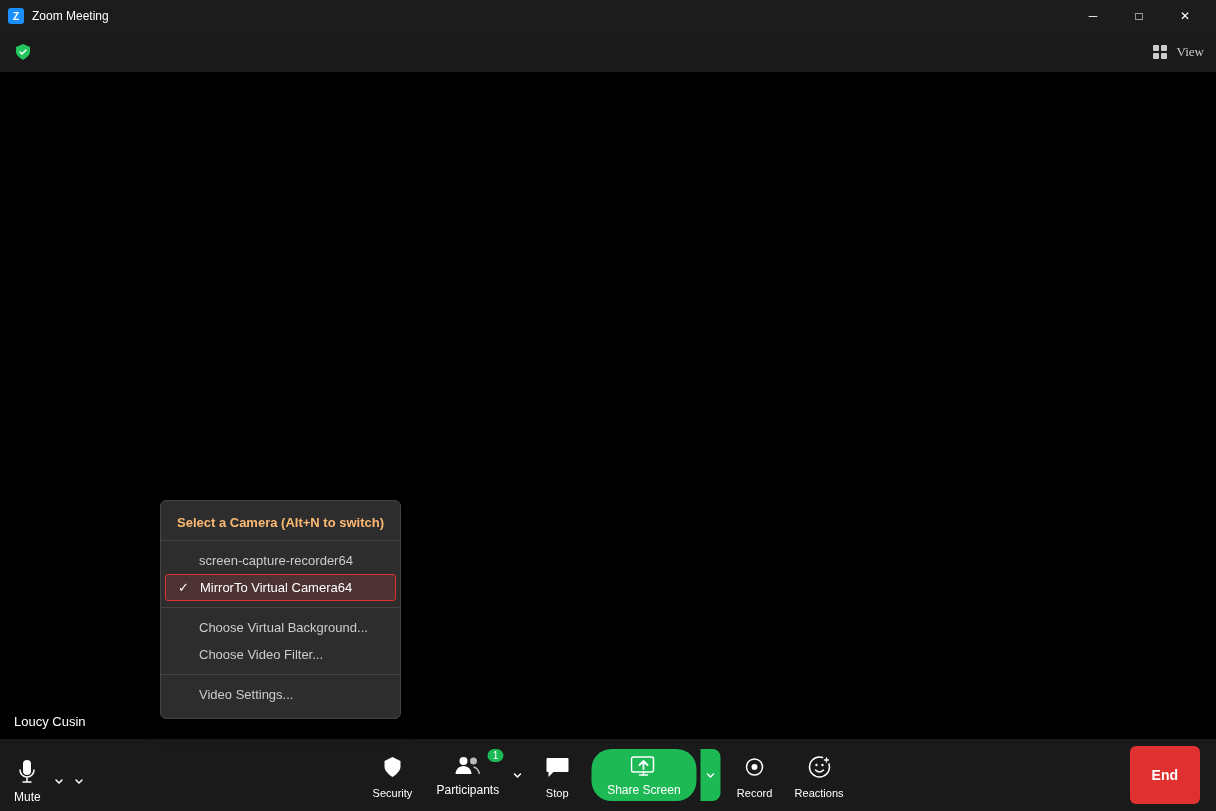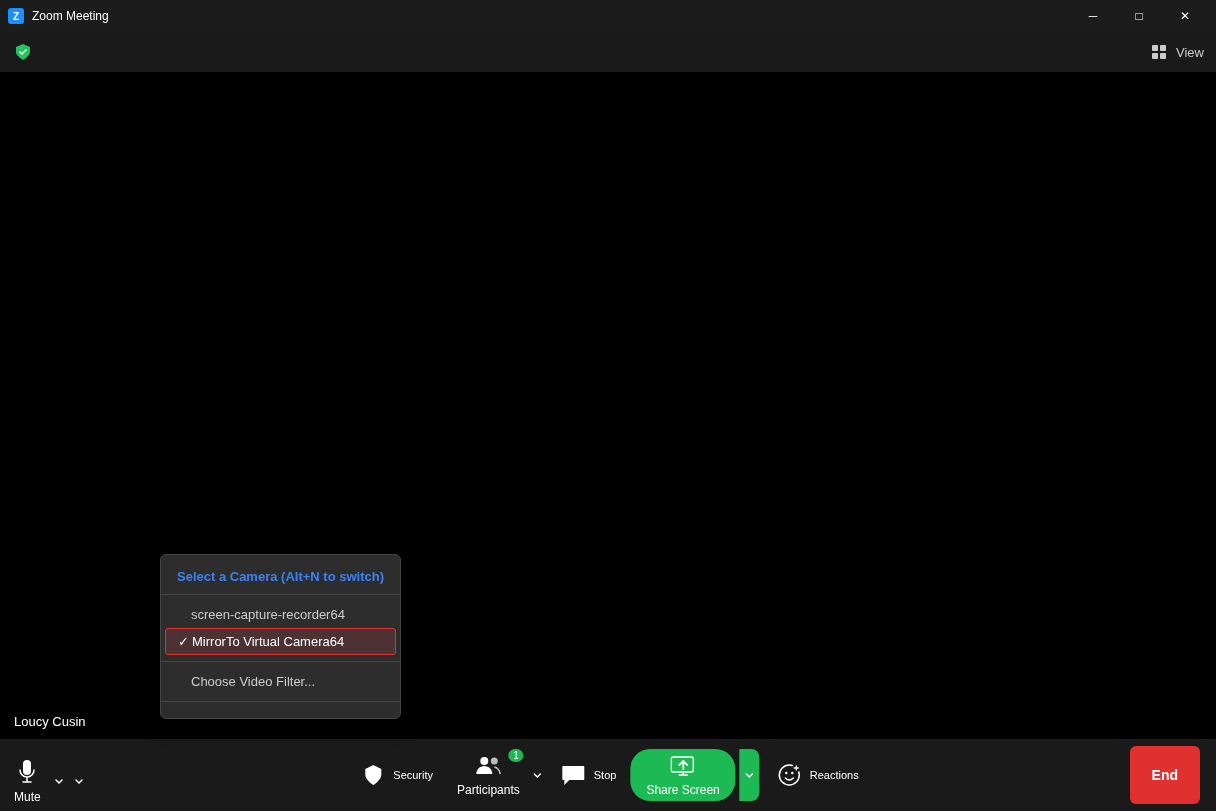"View" .topbar { font-family: none -> Liberation Serif, serif }
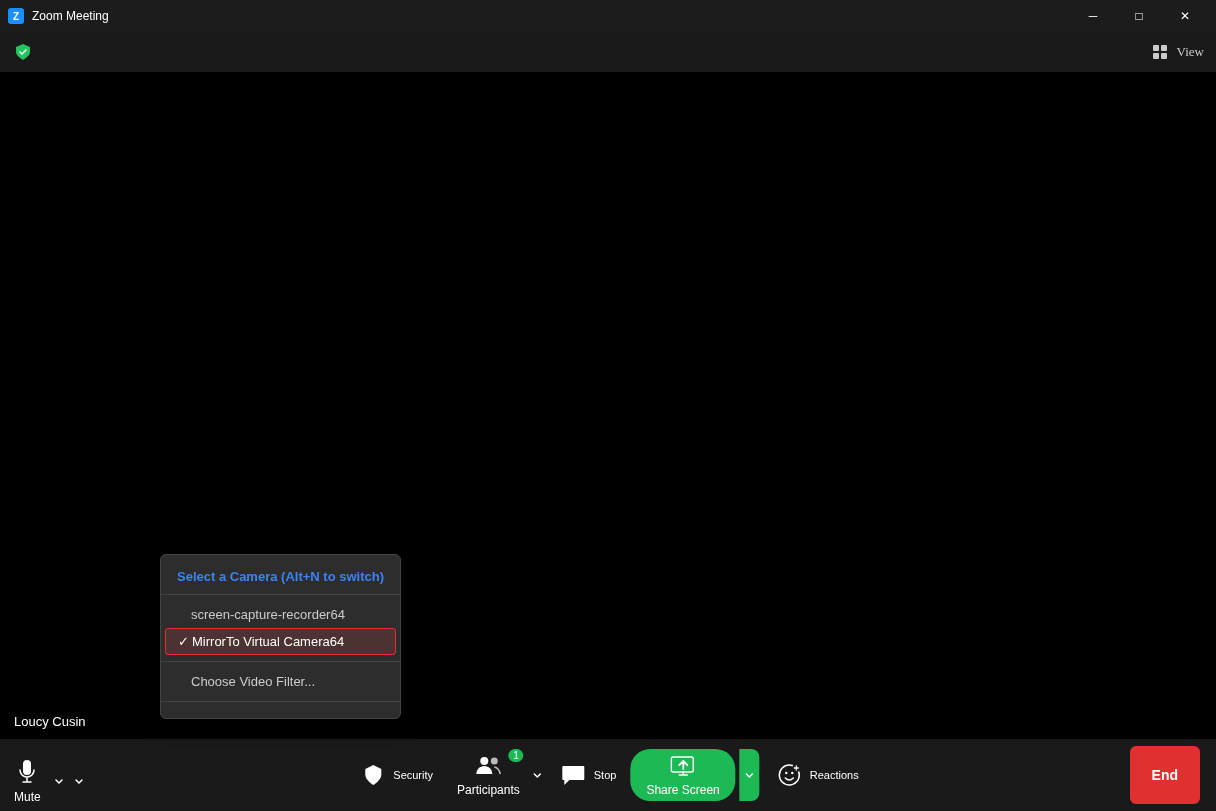"Select a Camera (Alt+N to" .camera-menu-header { color: #3b82f6 -> #fdba74 }
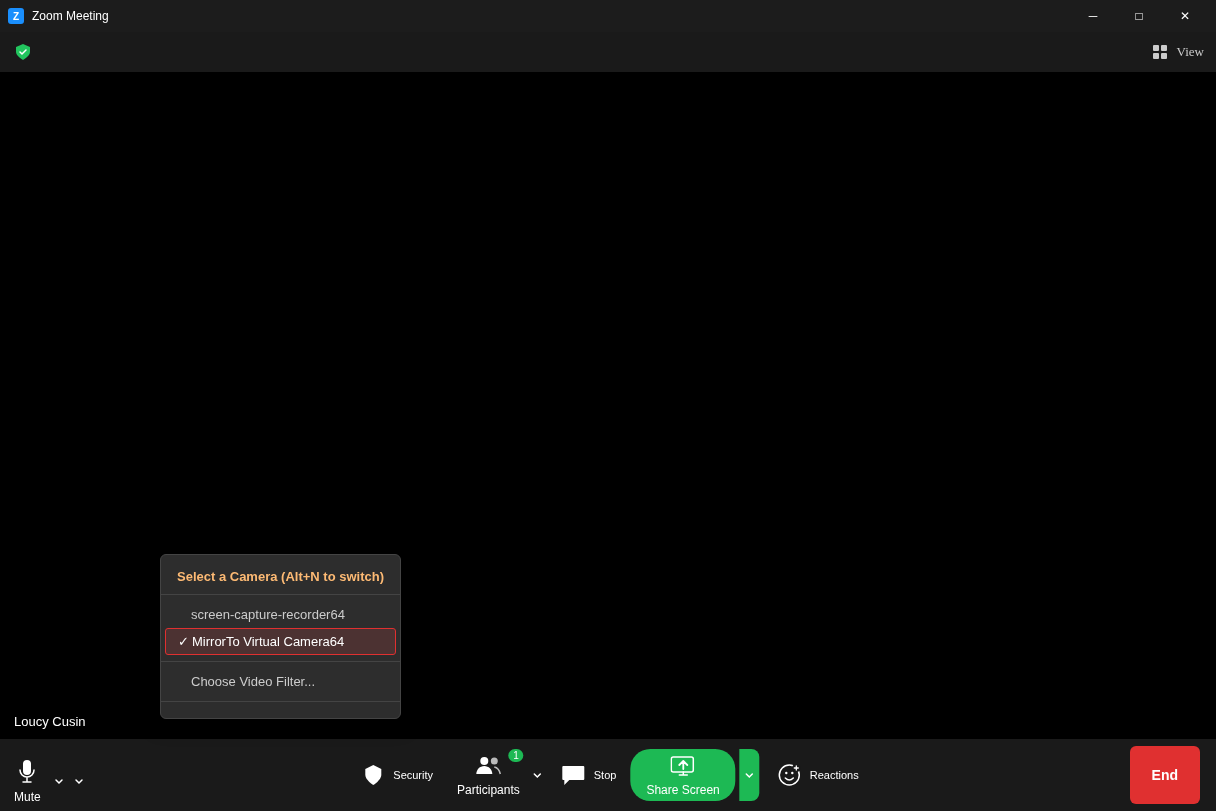"screen-capture-recorder64" .camera-menu-item { gap: 0 -> 8px }
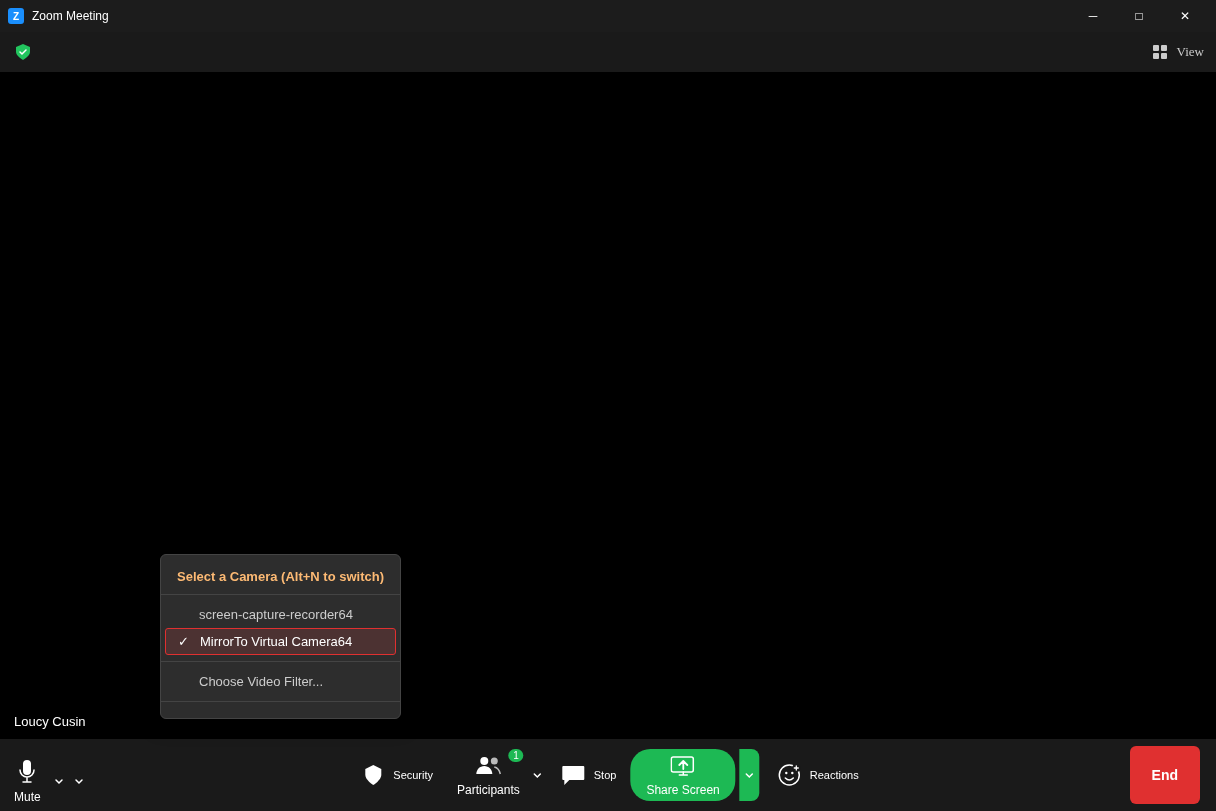"Choose Virtual Background..." div.camera-menu-item { html: none -> <div> <span>&nbsp;&nbsp;</span> <span>Choose Virtual Background...</span> </div> }
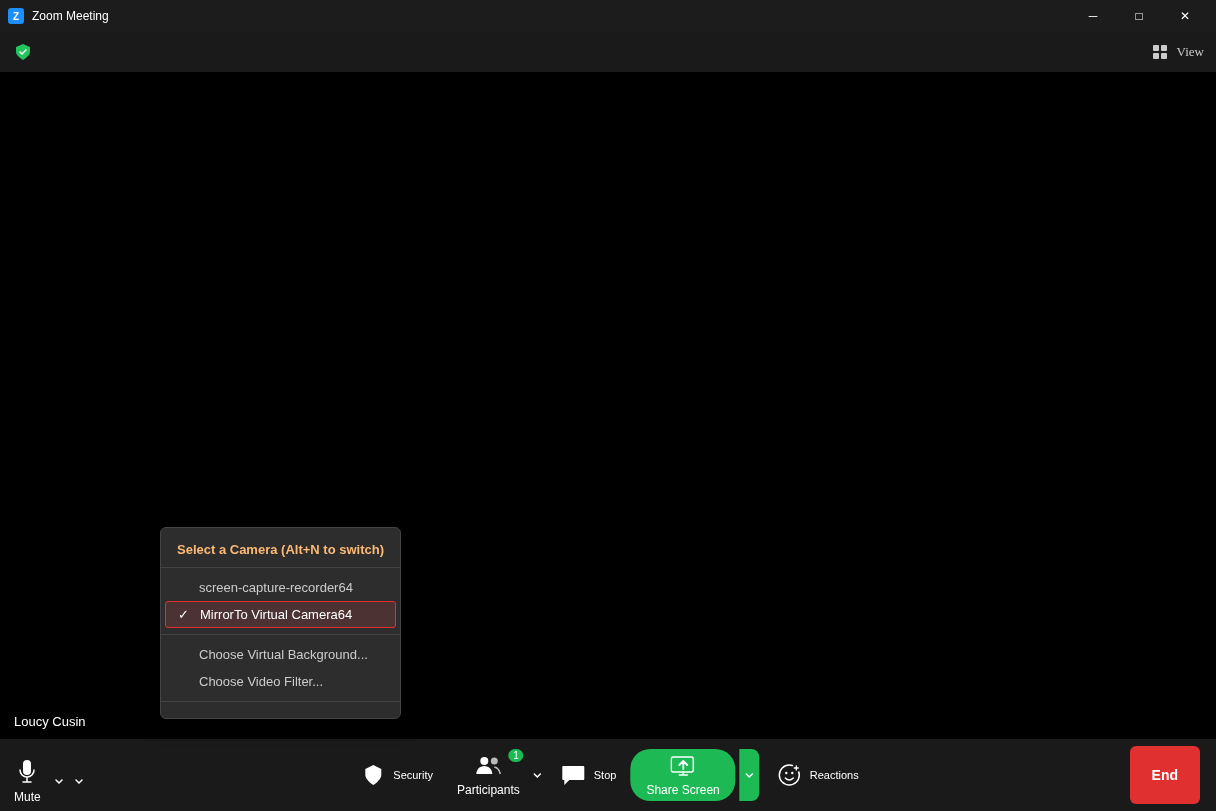"Video Settings..." div.camera-menu-item { html: none -> <div> <span>&nbsp;&nbsp;</span> <span>Video Settings...</span> </div> }
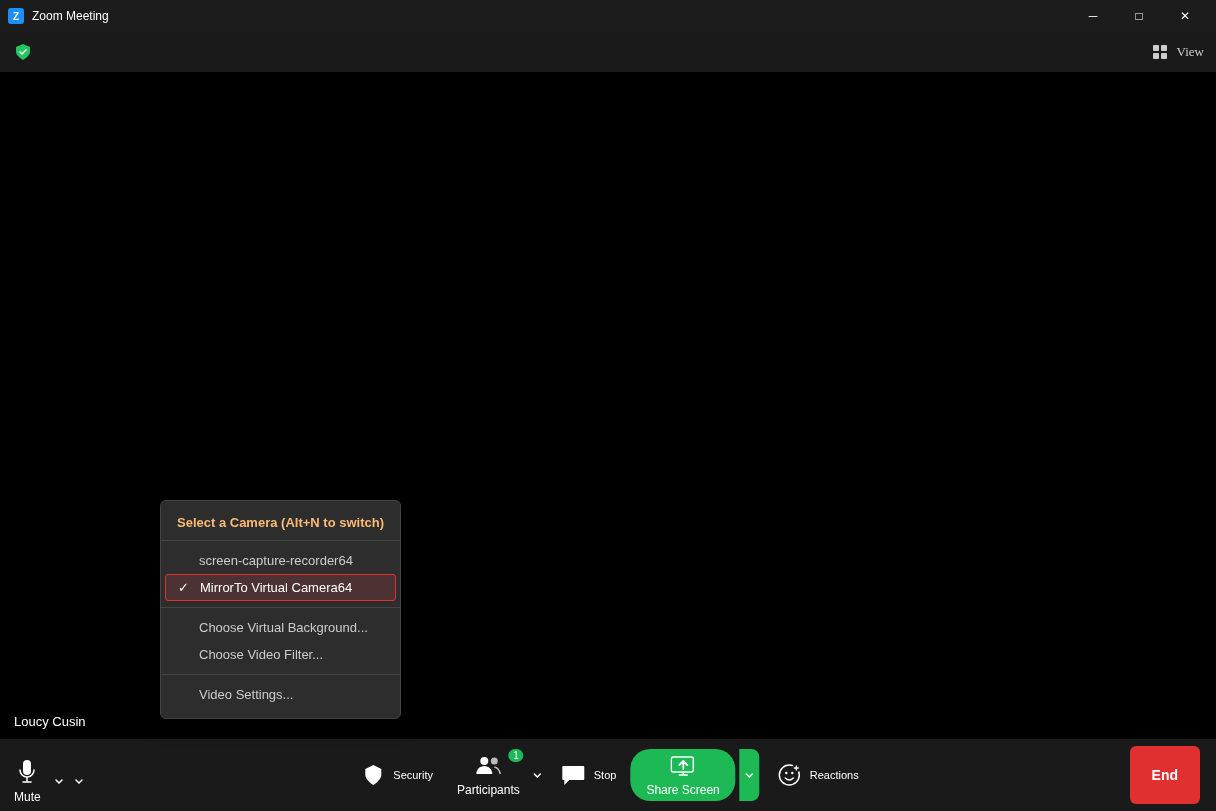"Security" .tool-btn { flex-direction: row -> column }
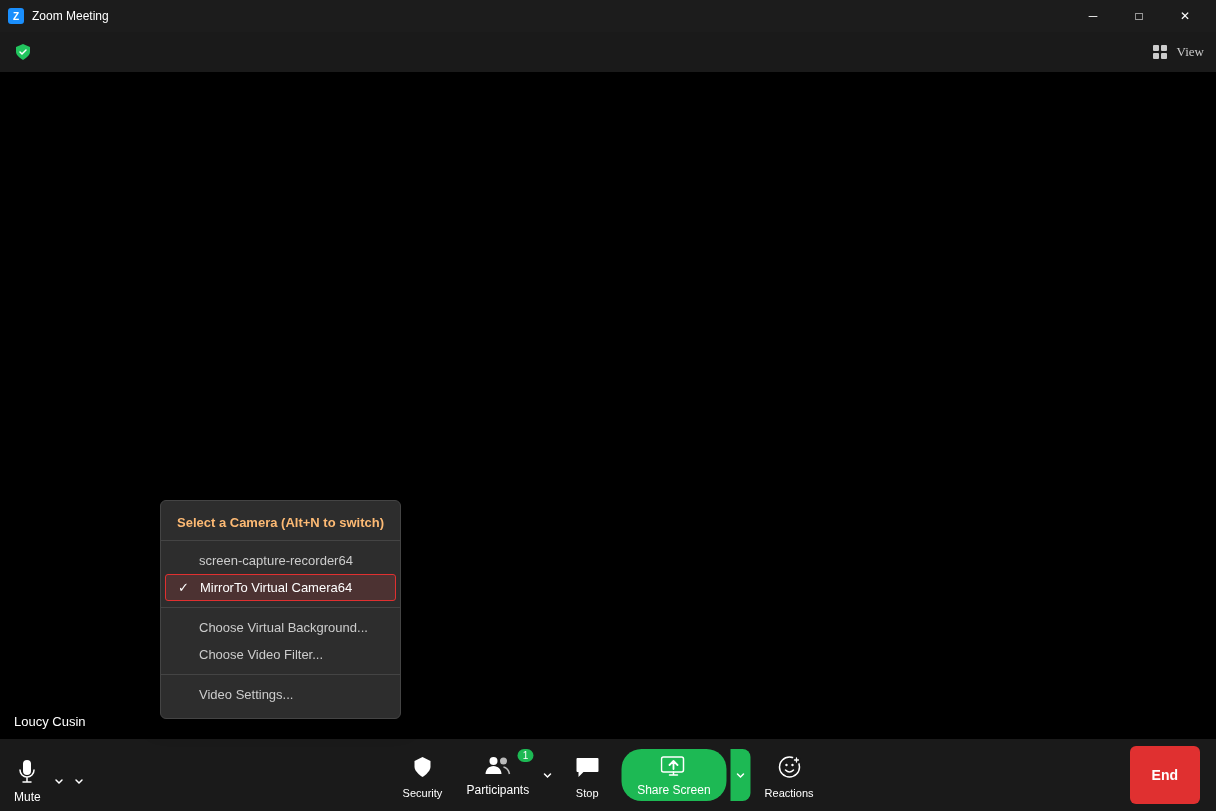"Record" button.tool-btn { html: none -> <button> <div> <svg> <circle></circle> <circle></circle> </svg> </div> <span>Record</span> </button> }
